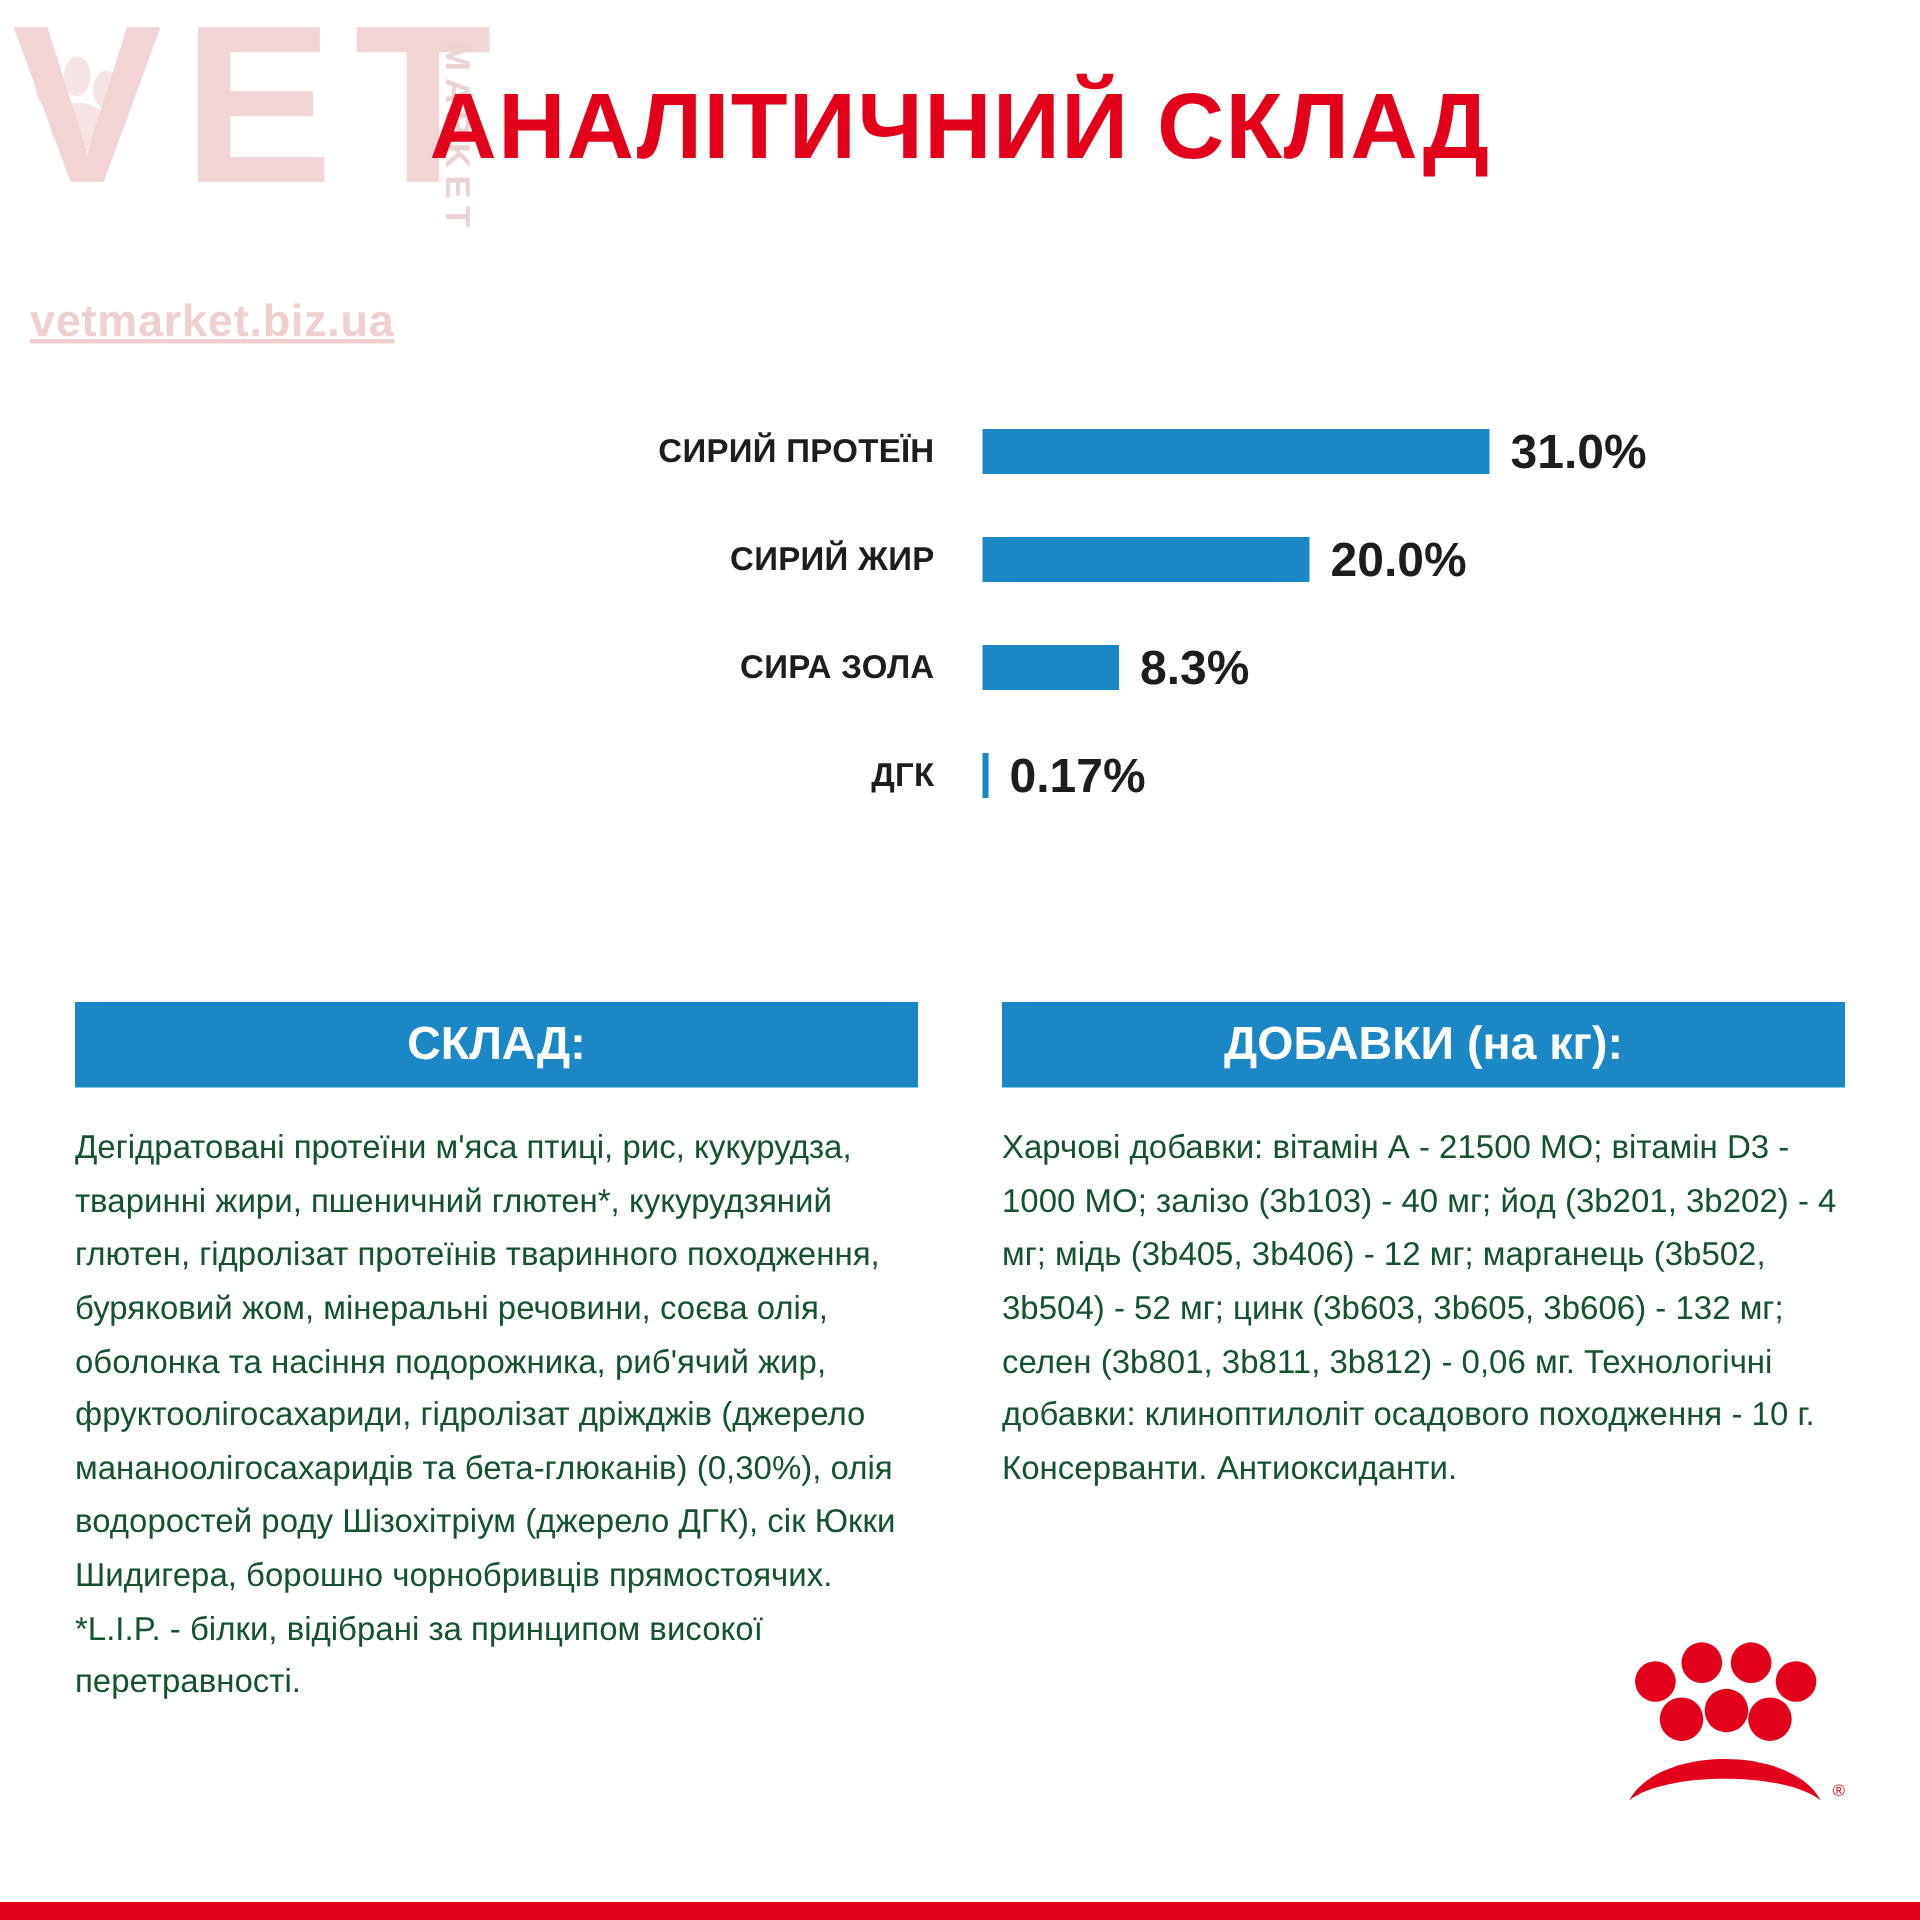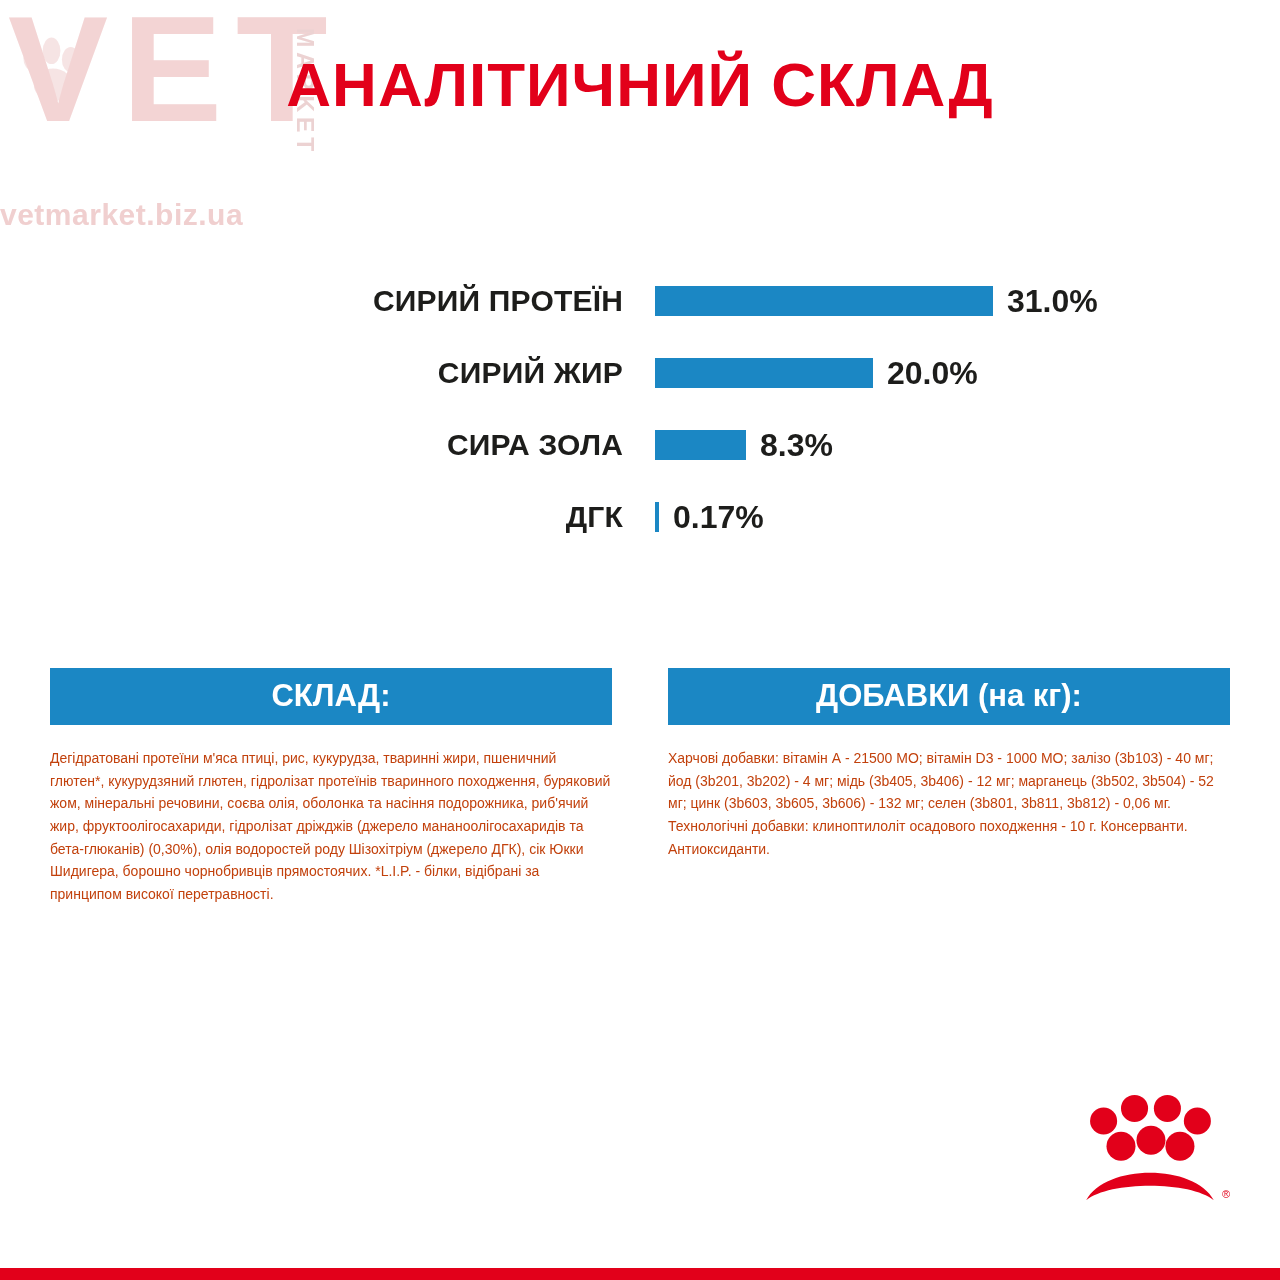"vetmarket.biz.ua" .wm-url { left: 0 -> 20px; text-decoration: none -> underline }
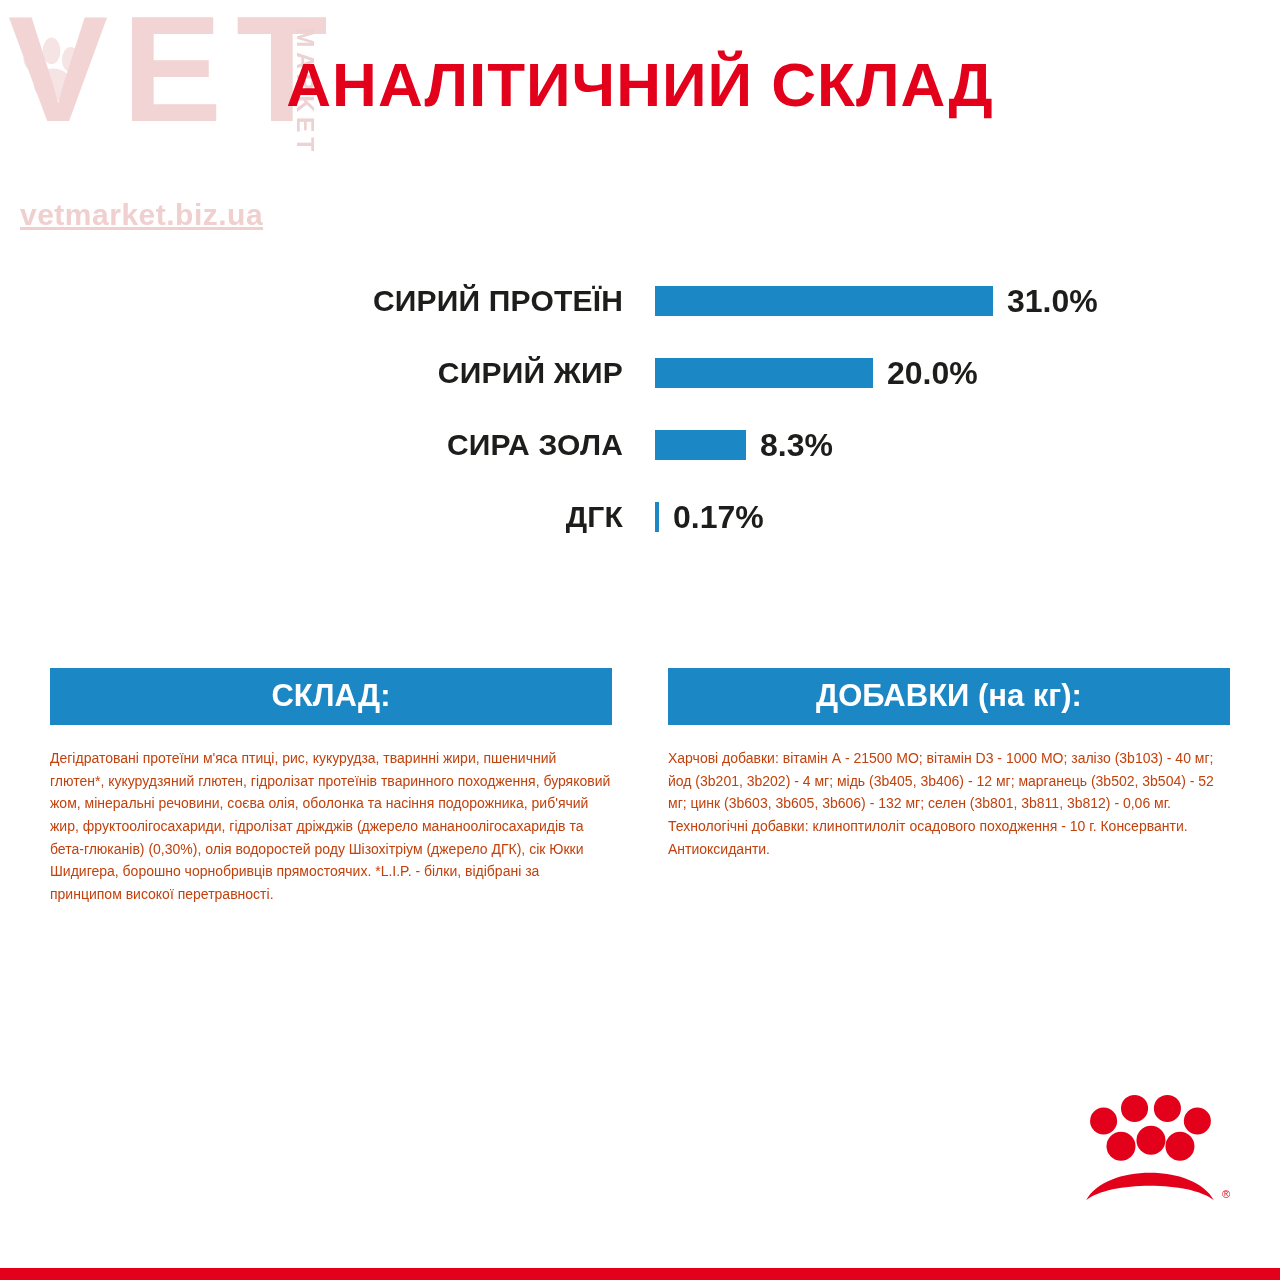"СИРИЙ ПРОТЕЇН" .bar-label { font-size: 30px -> 22px }
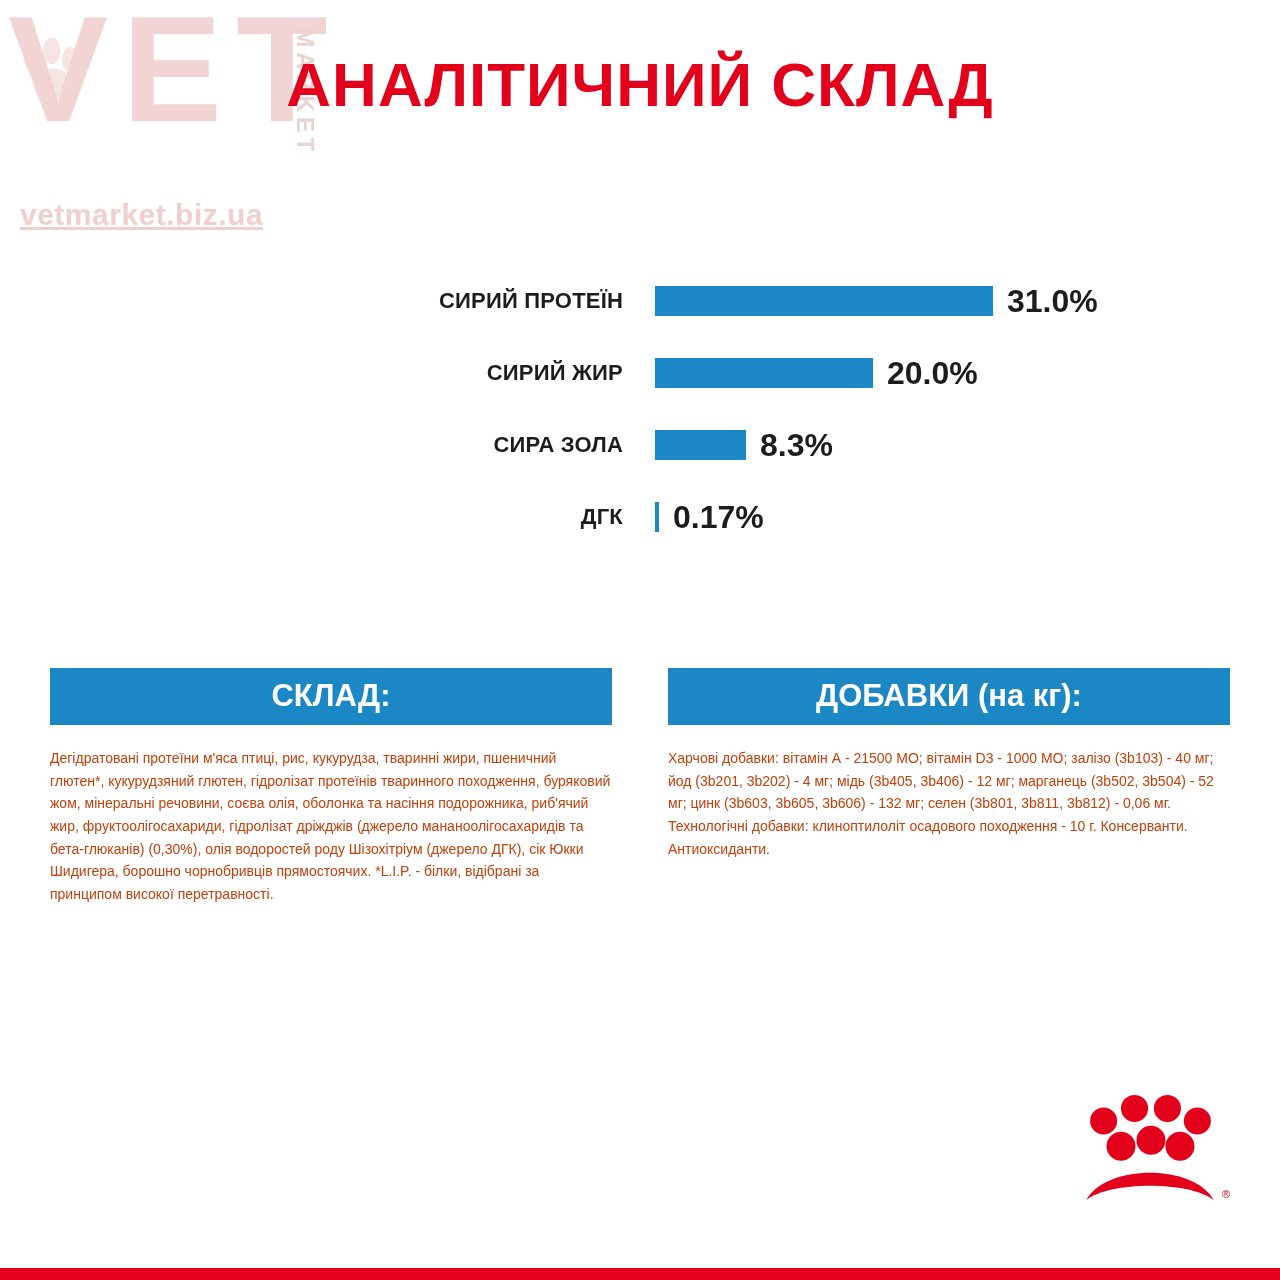"Дегідратовані протеїни м'яса птиці, рис," .panel-body { color: #c2410c -> #14532d; font-size: 14px -> 22px }
